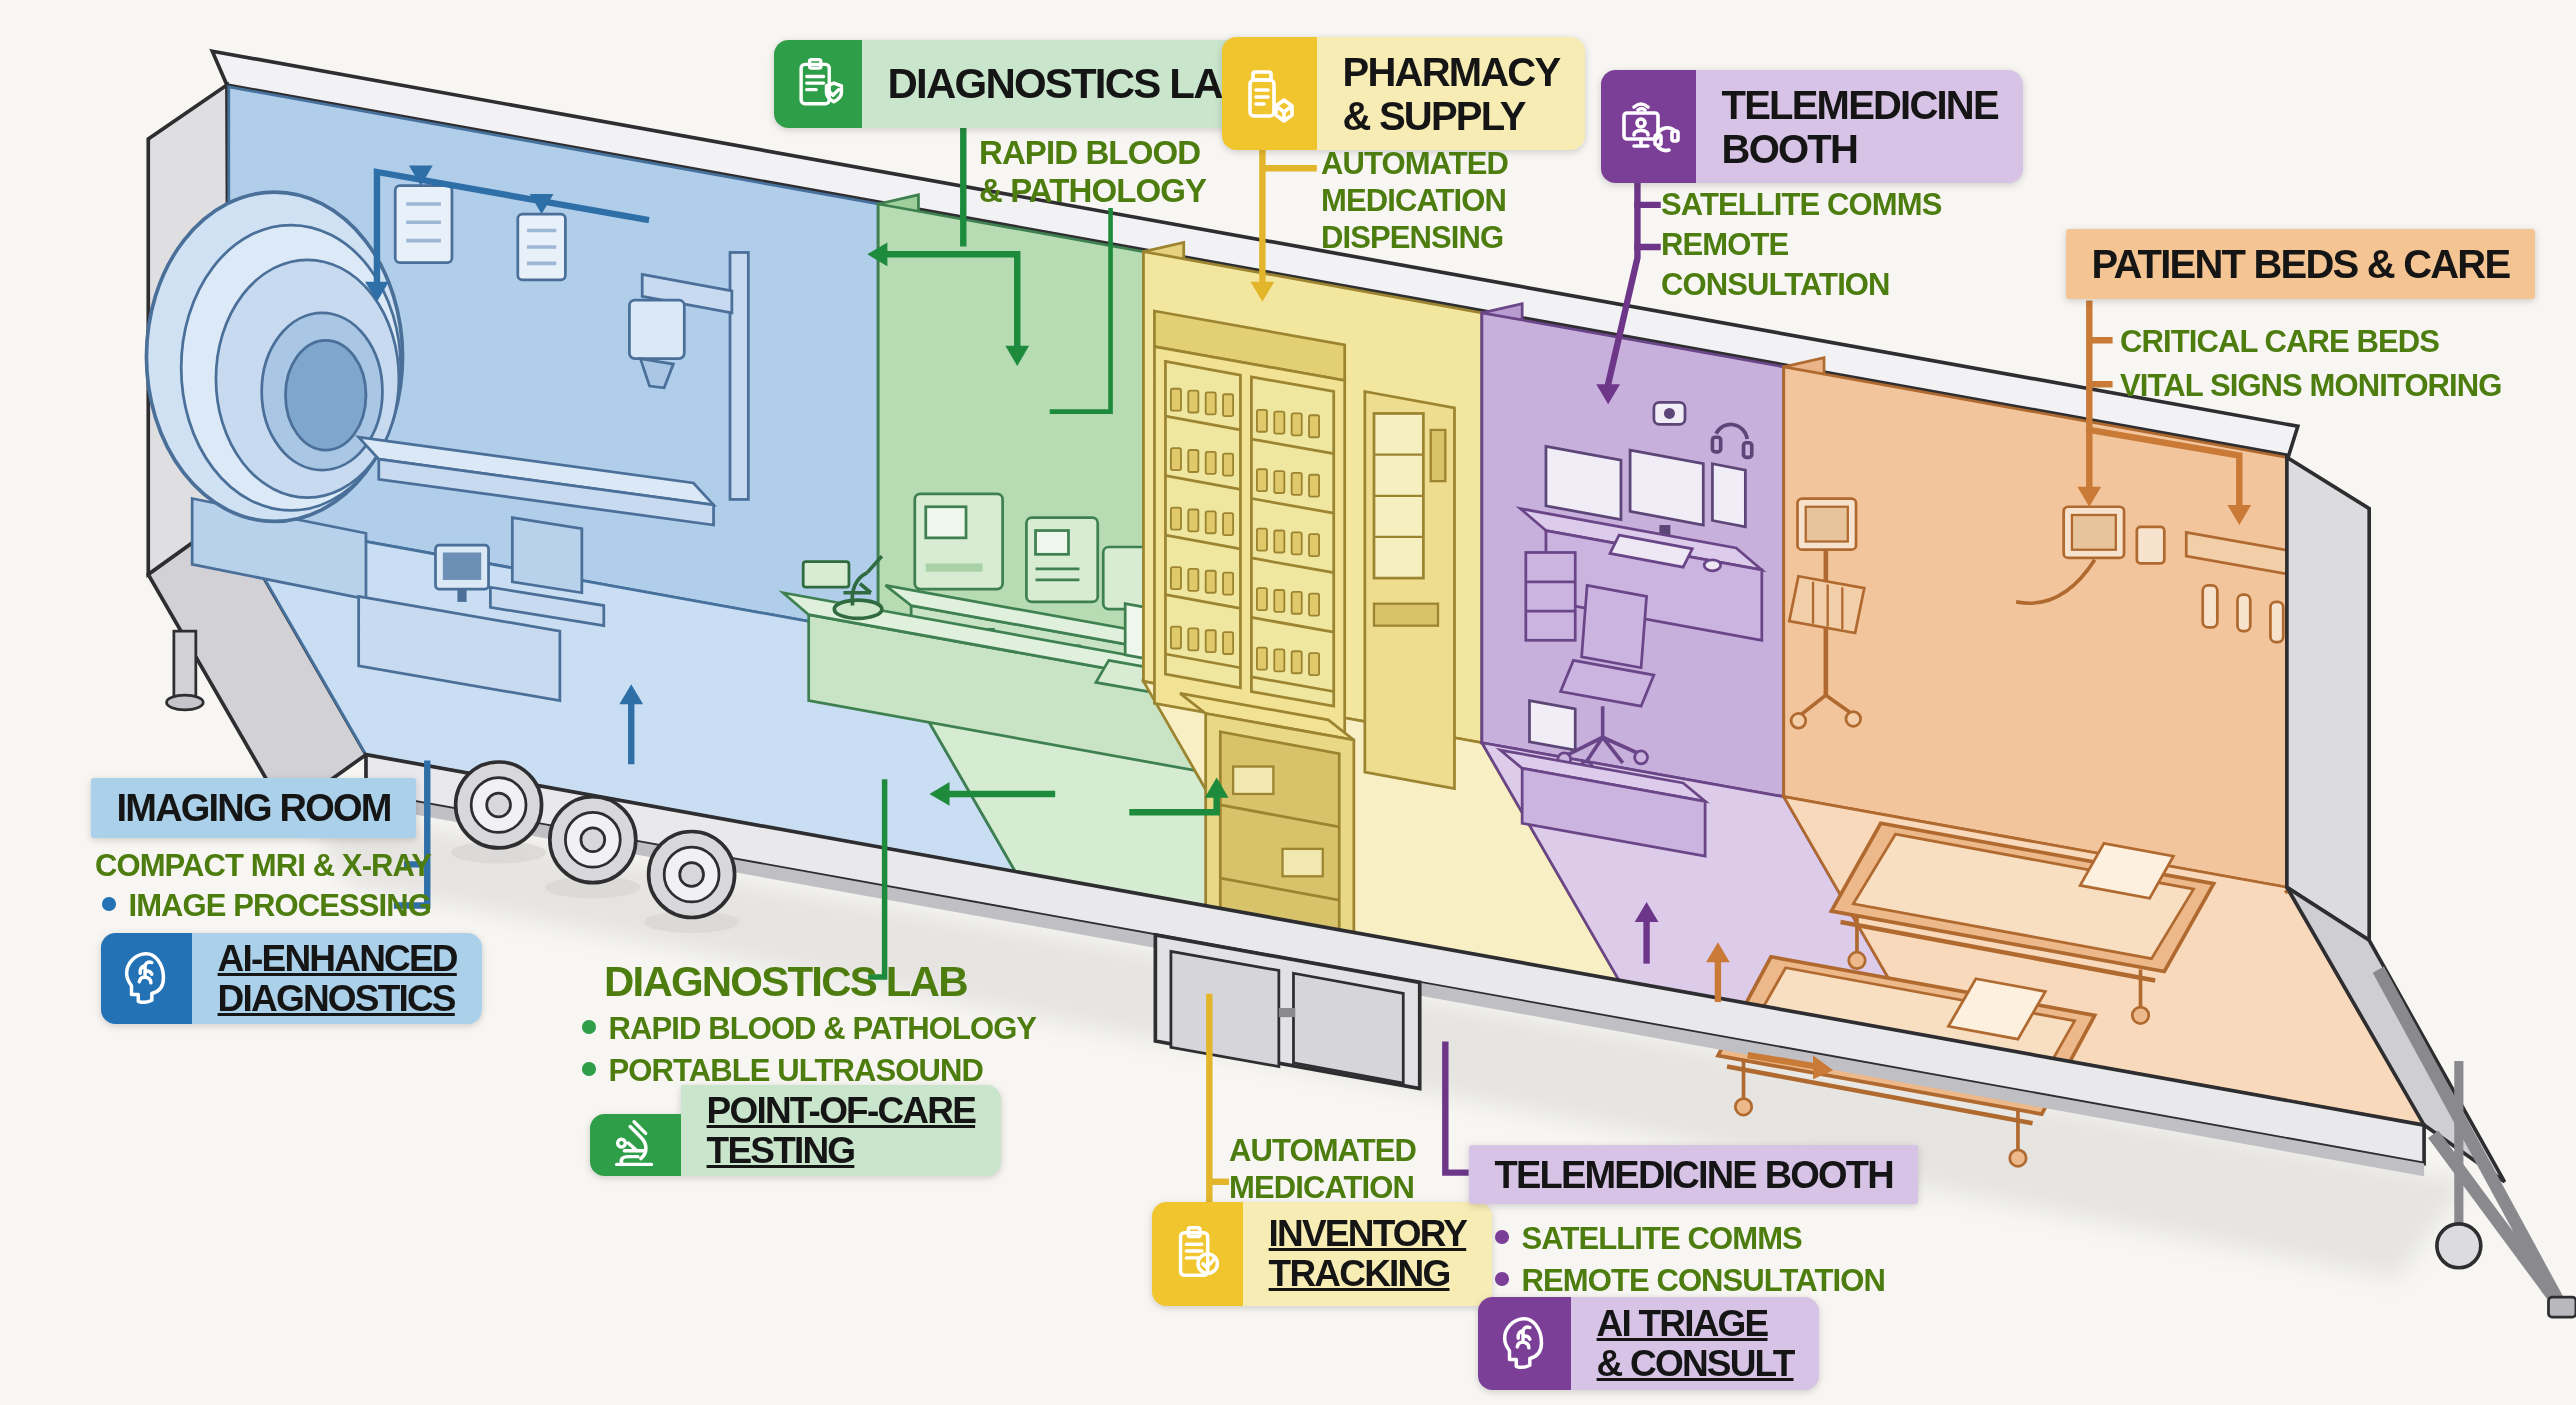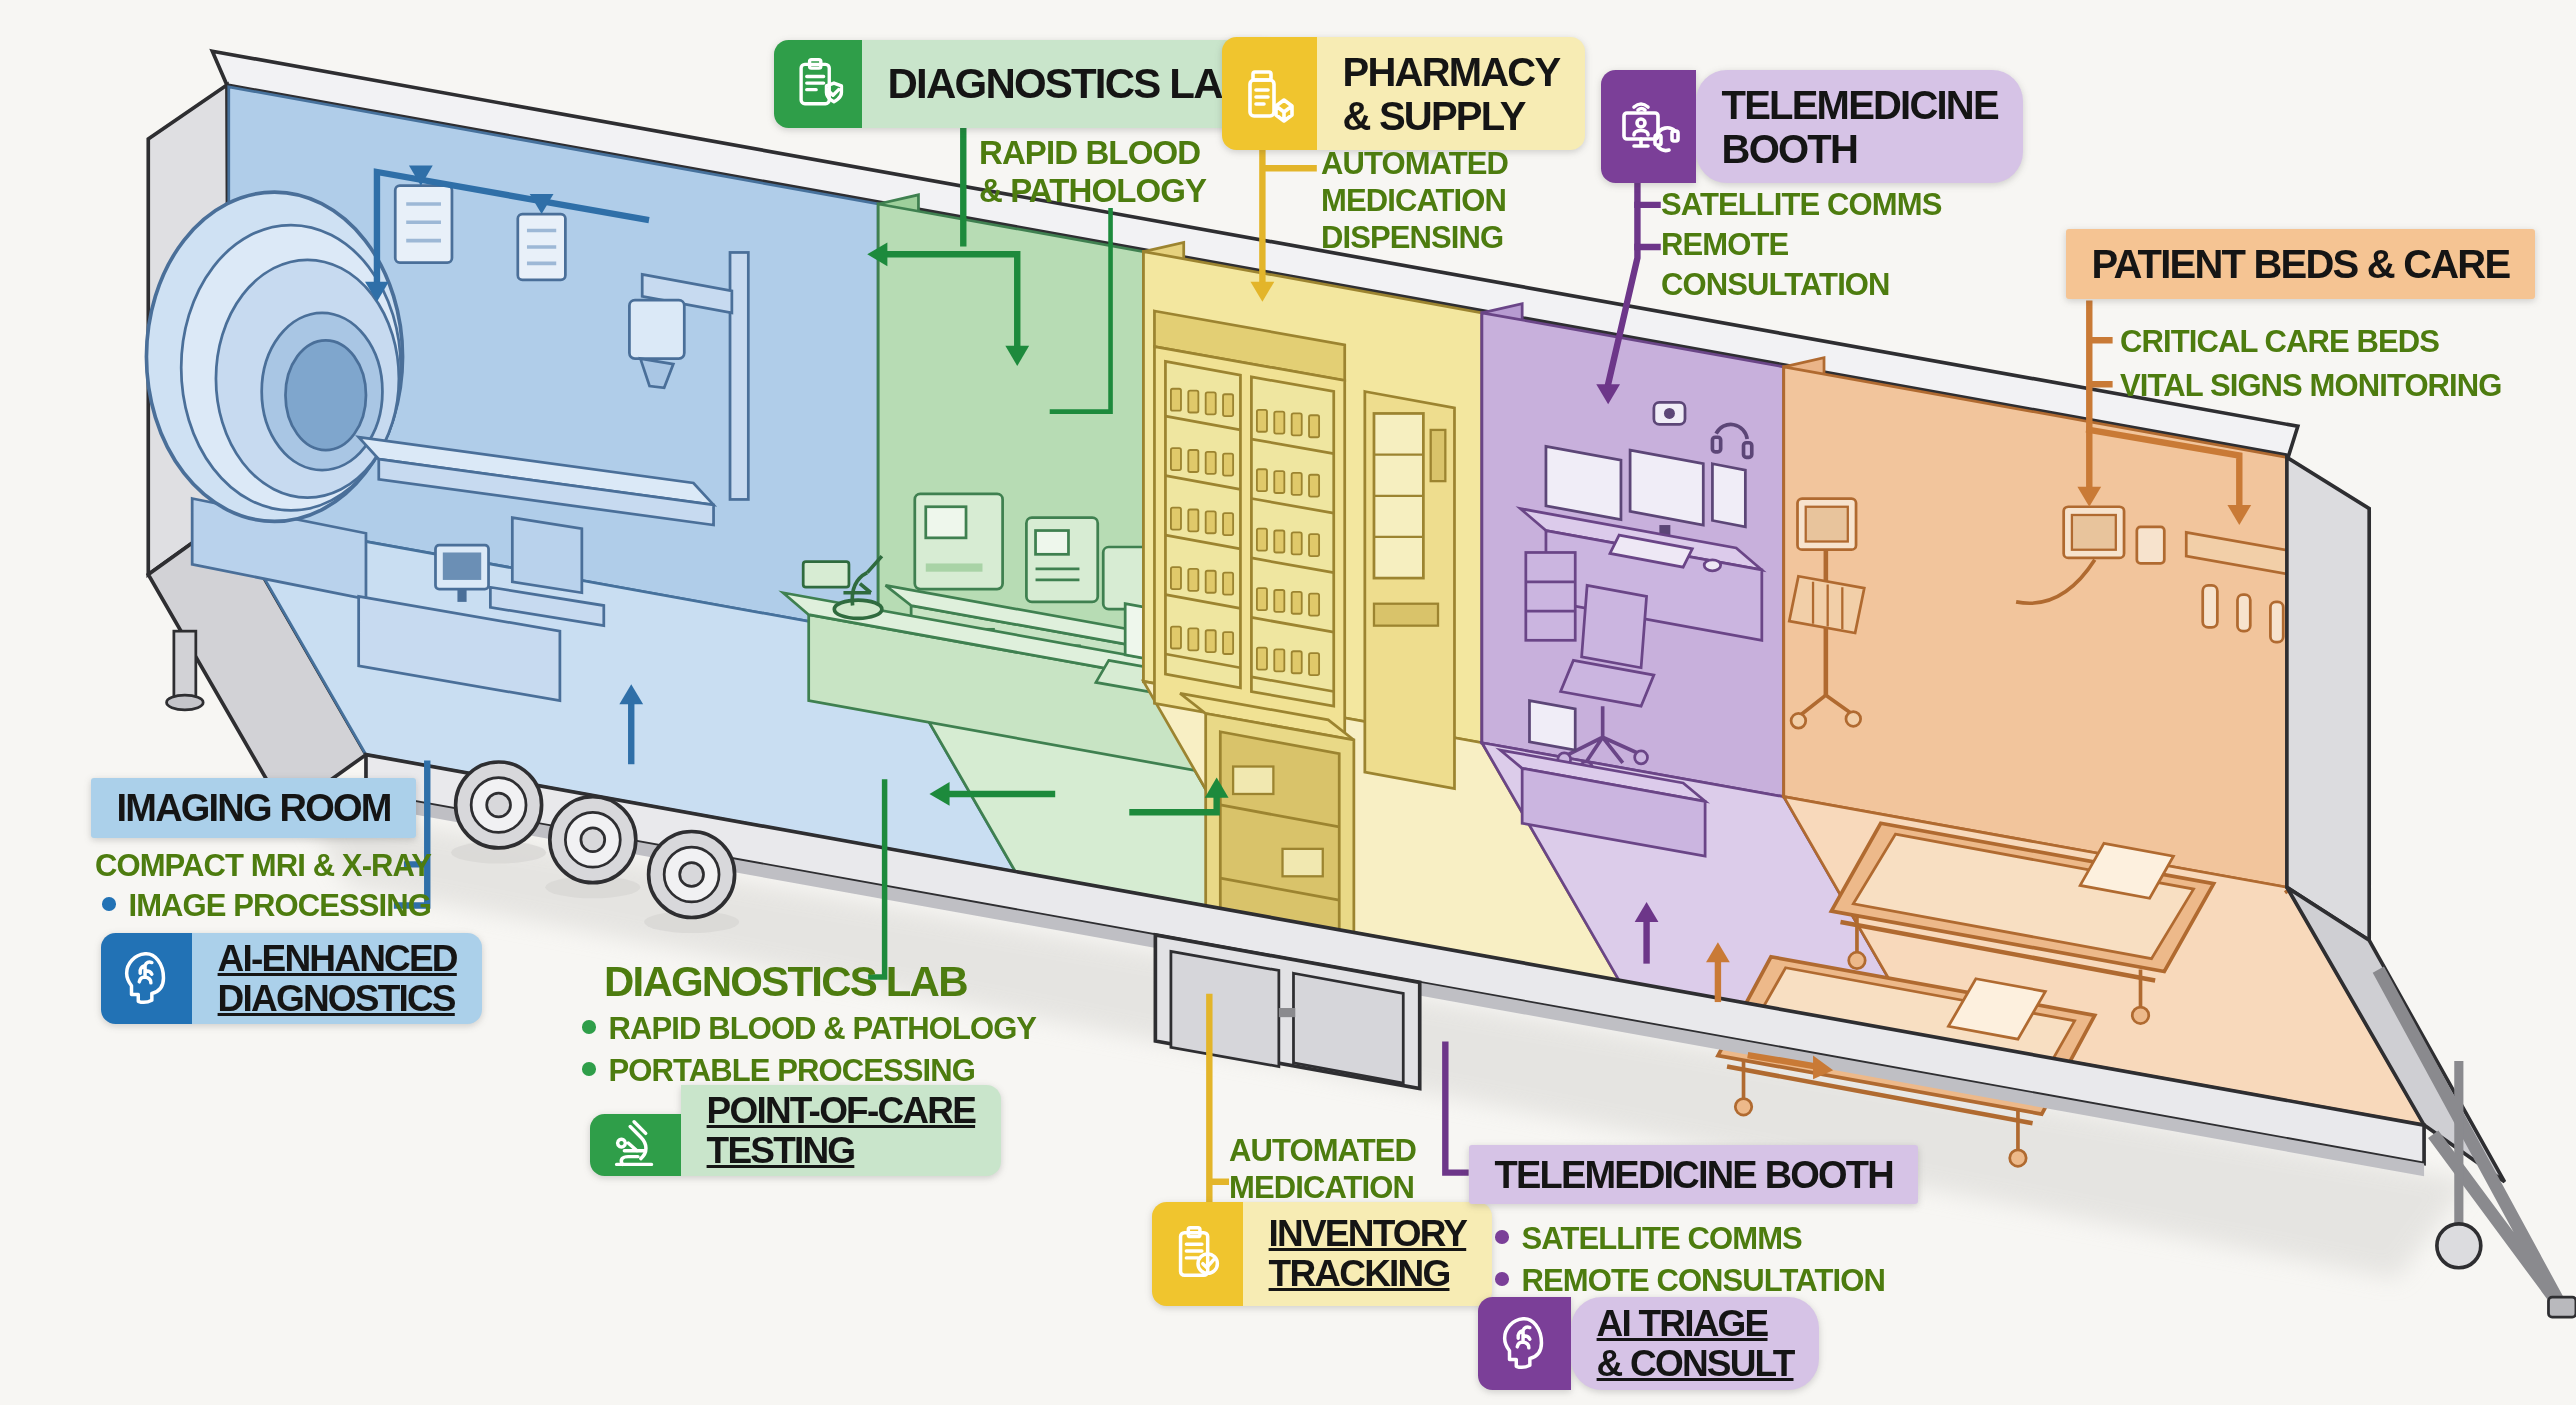"TELEMEDICINE" .bg-tele { border-radius: 31px -> none }
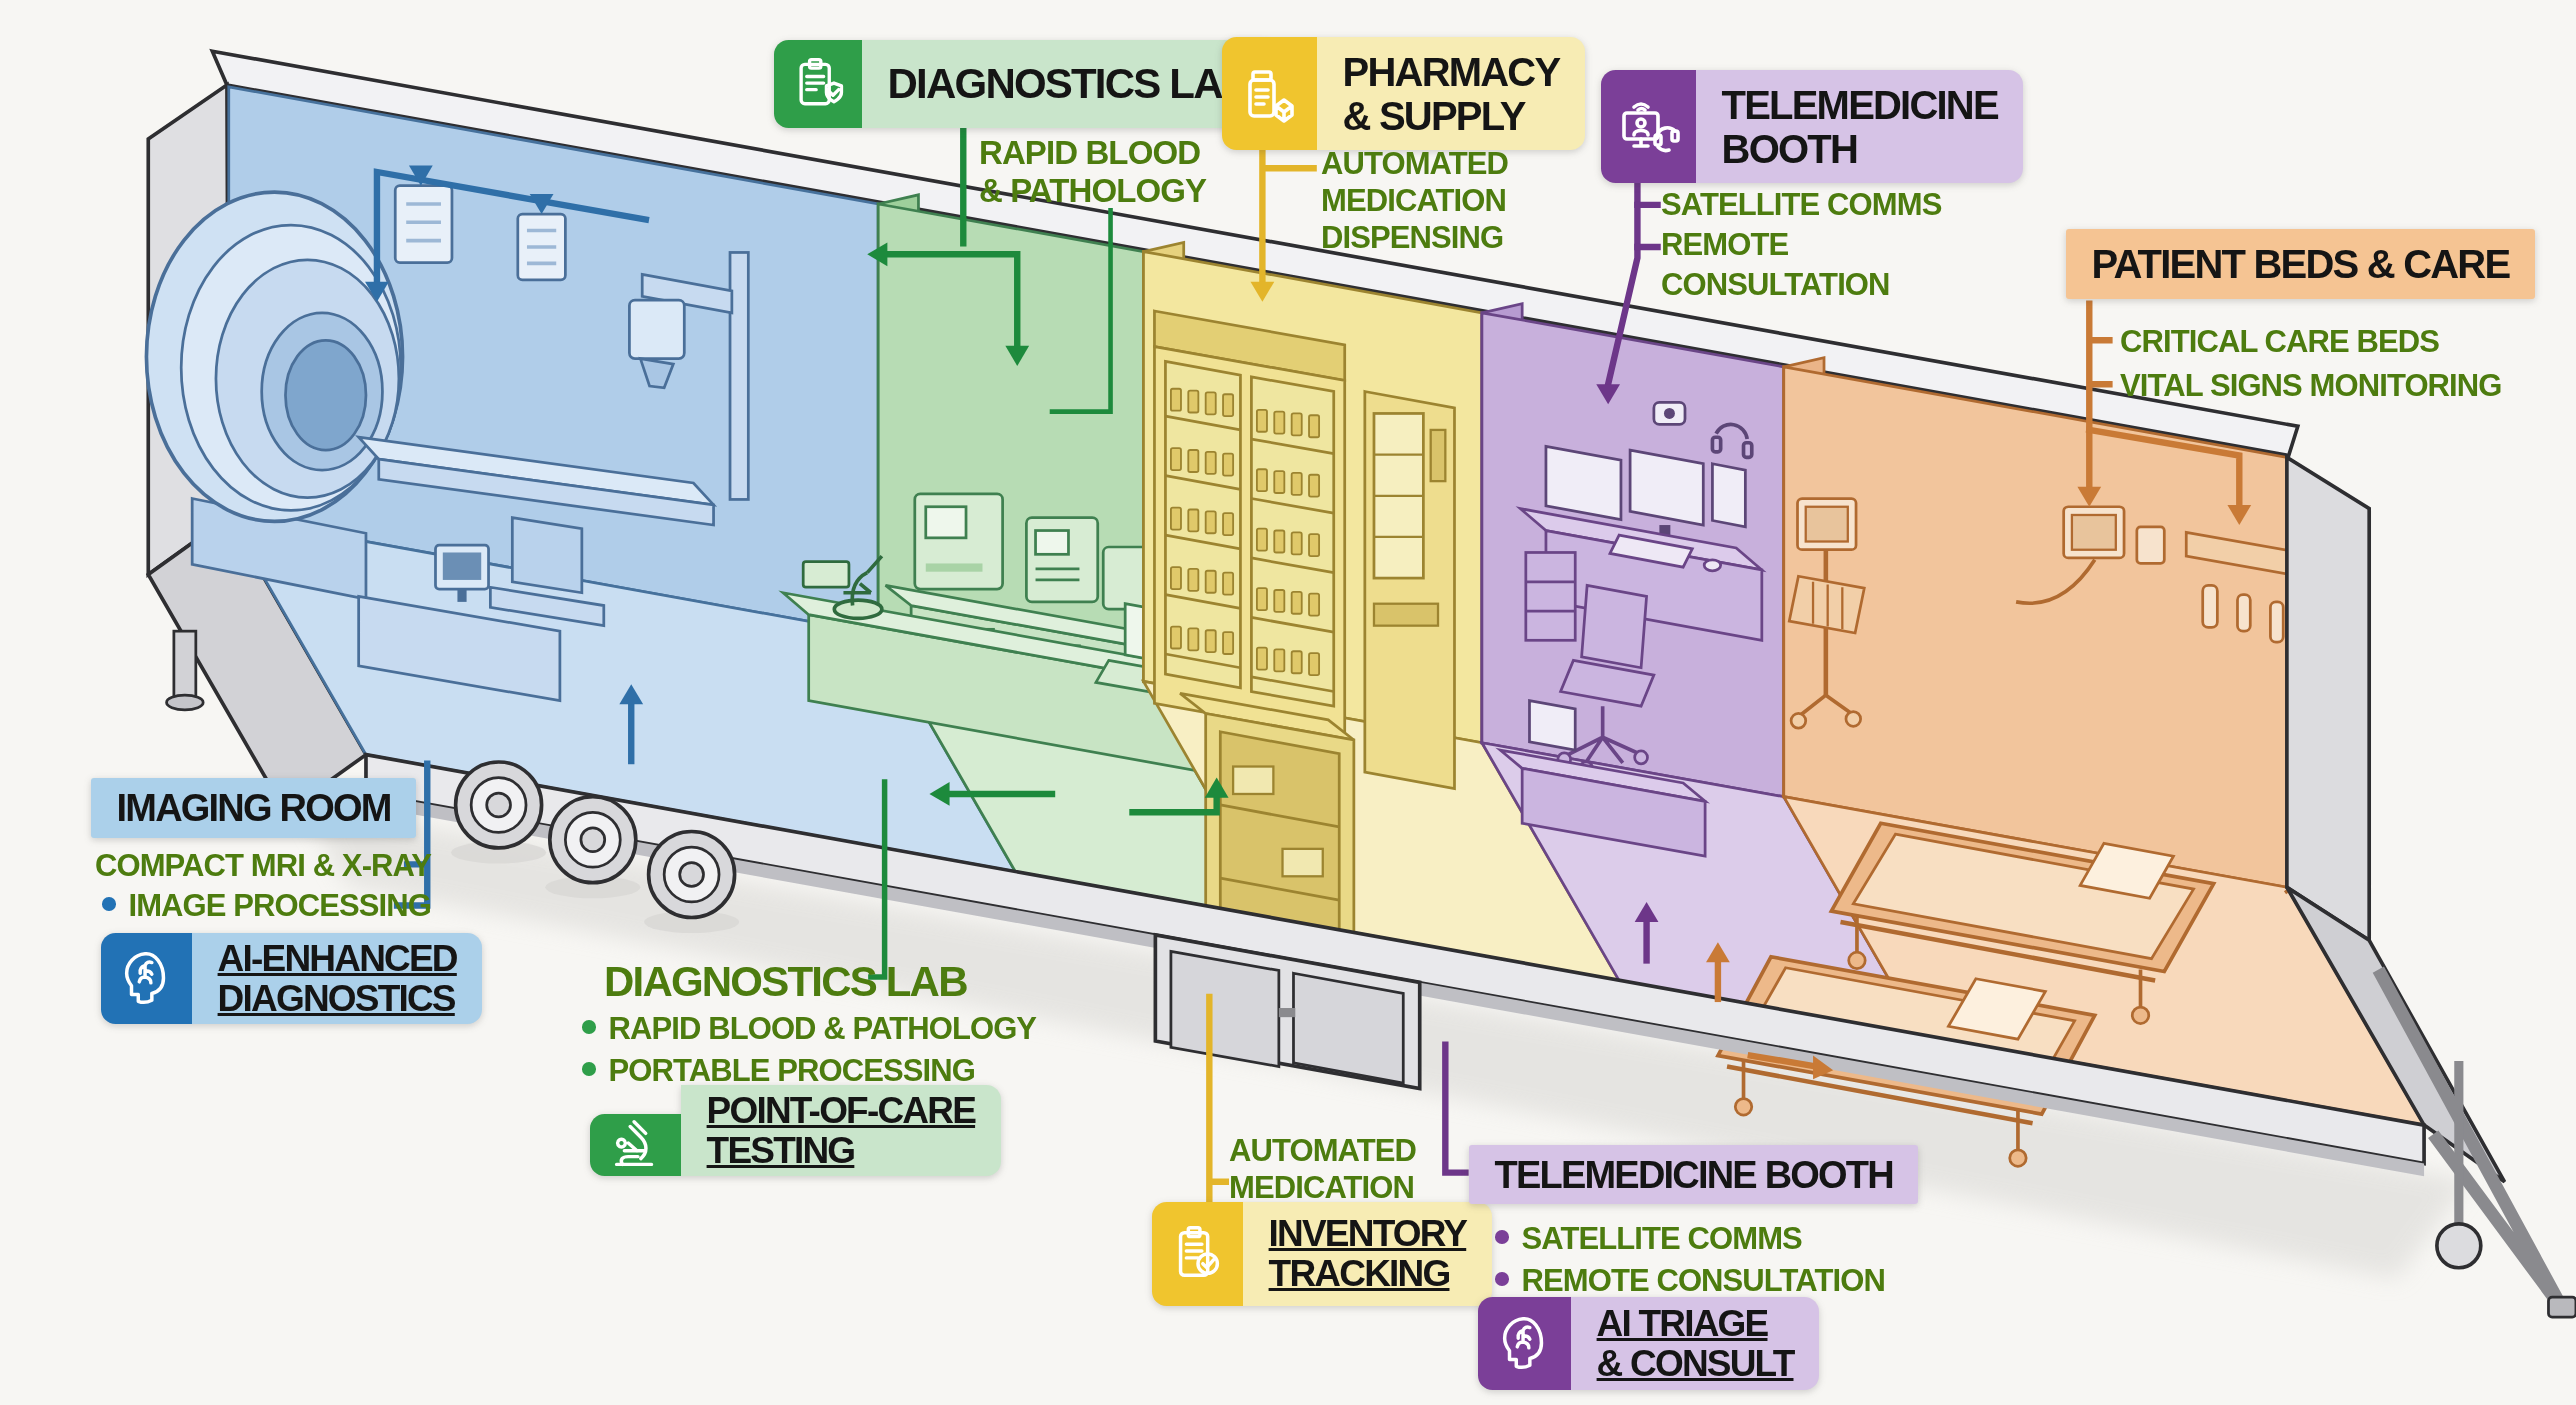"PORTABLE PROCESSING" span { text: PROCESSING -> ULTRASOUND }
